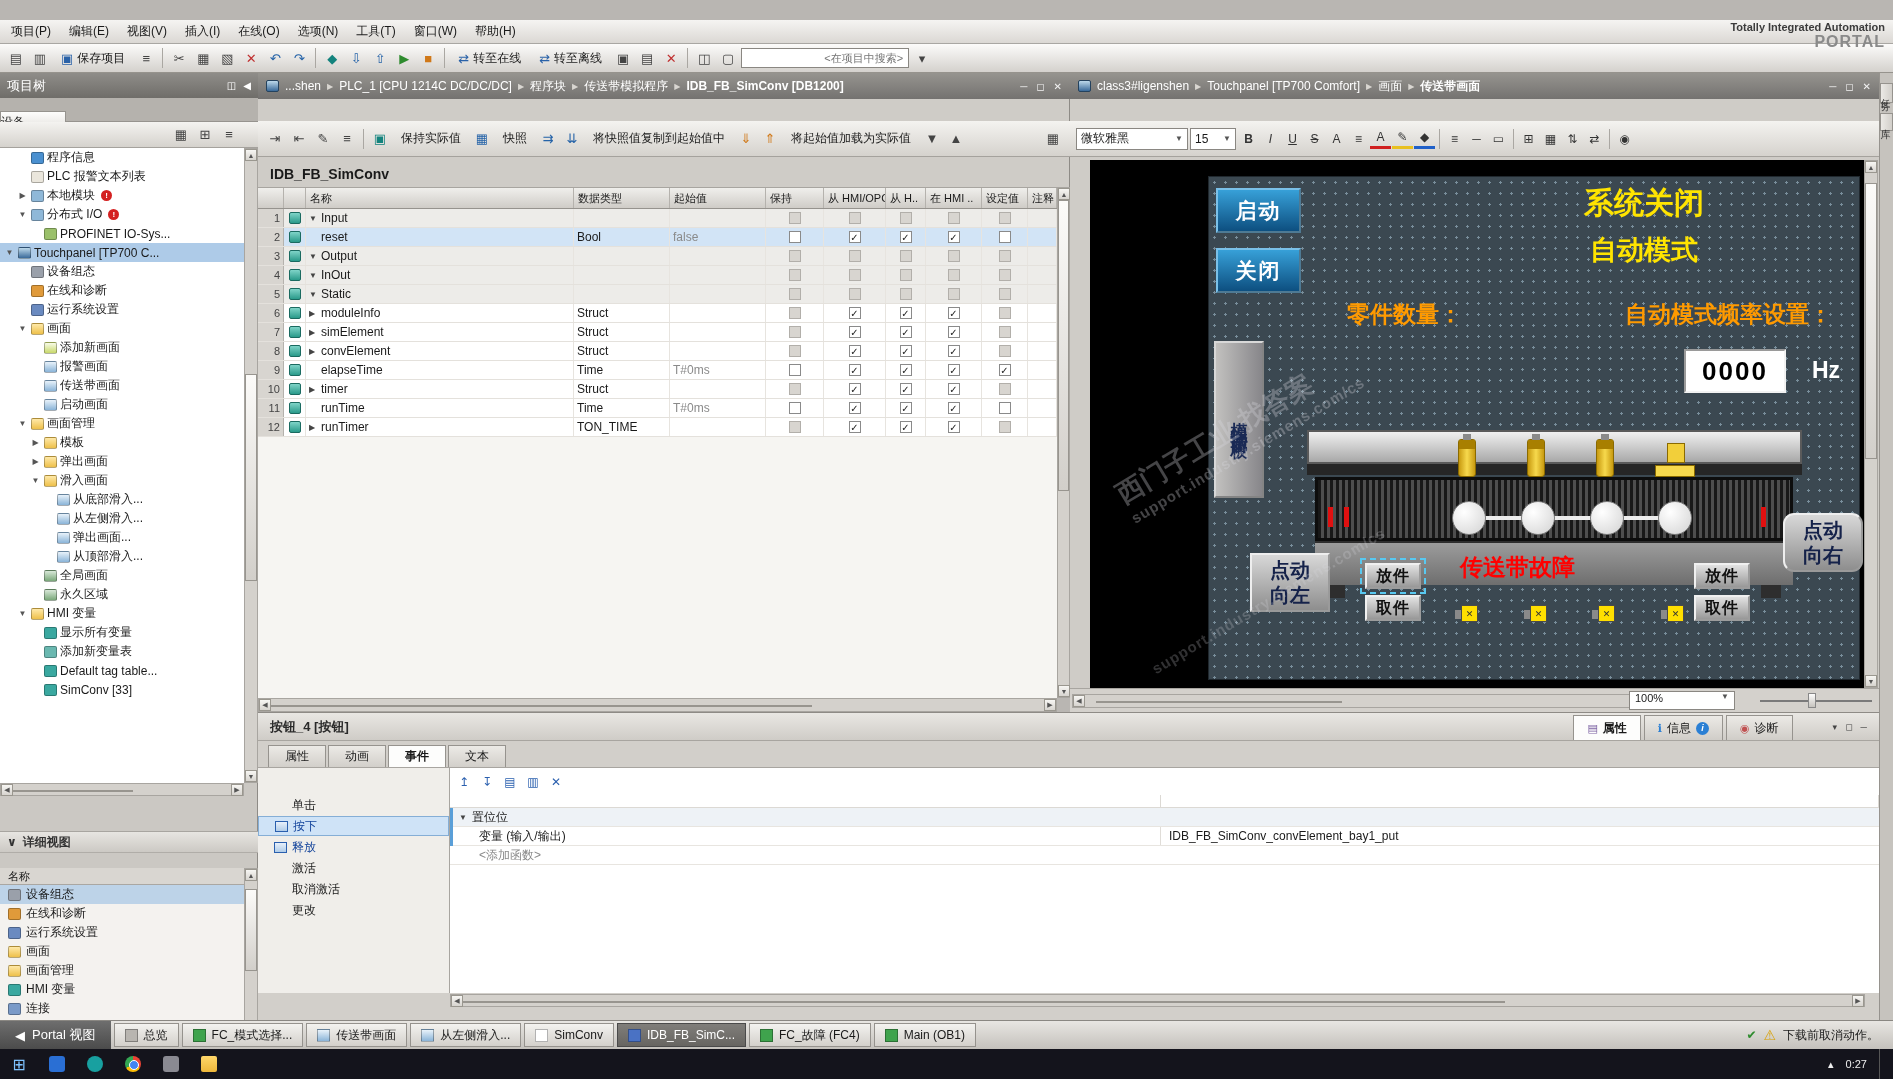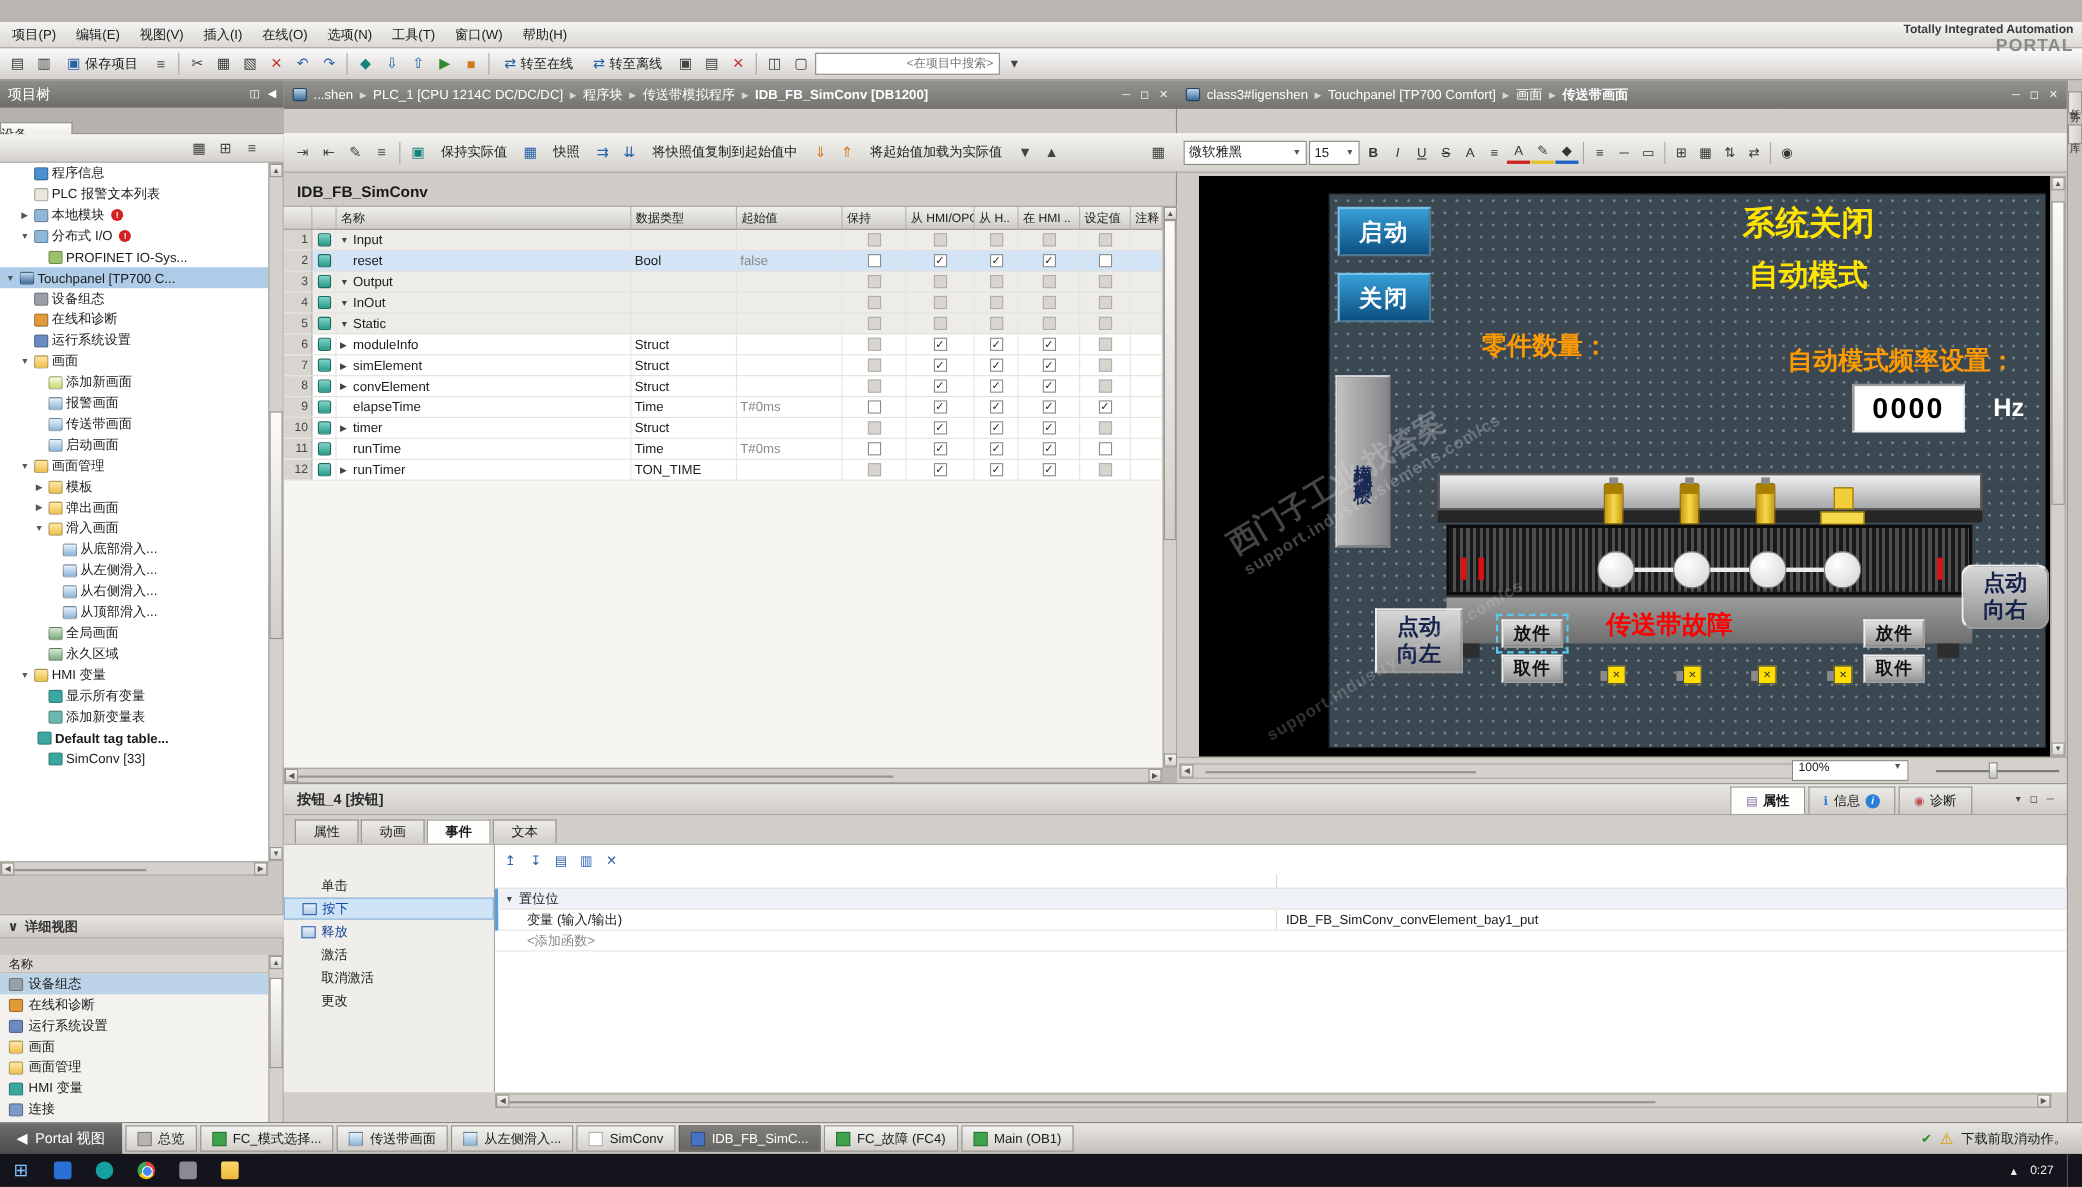"自动模式频率设置：" #label-freq { margin-top: 13px -> none }
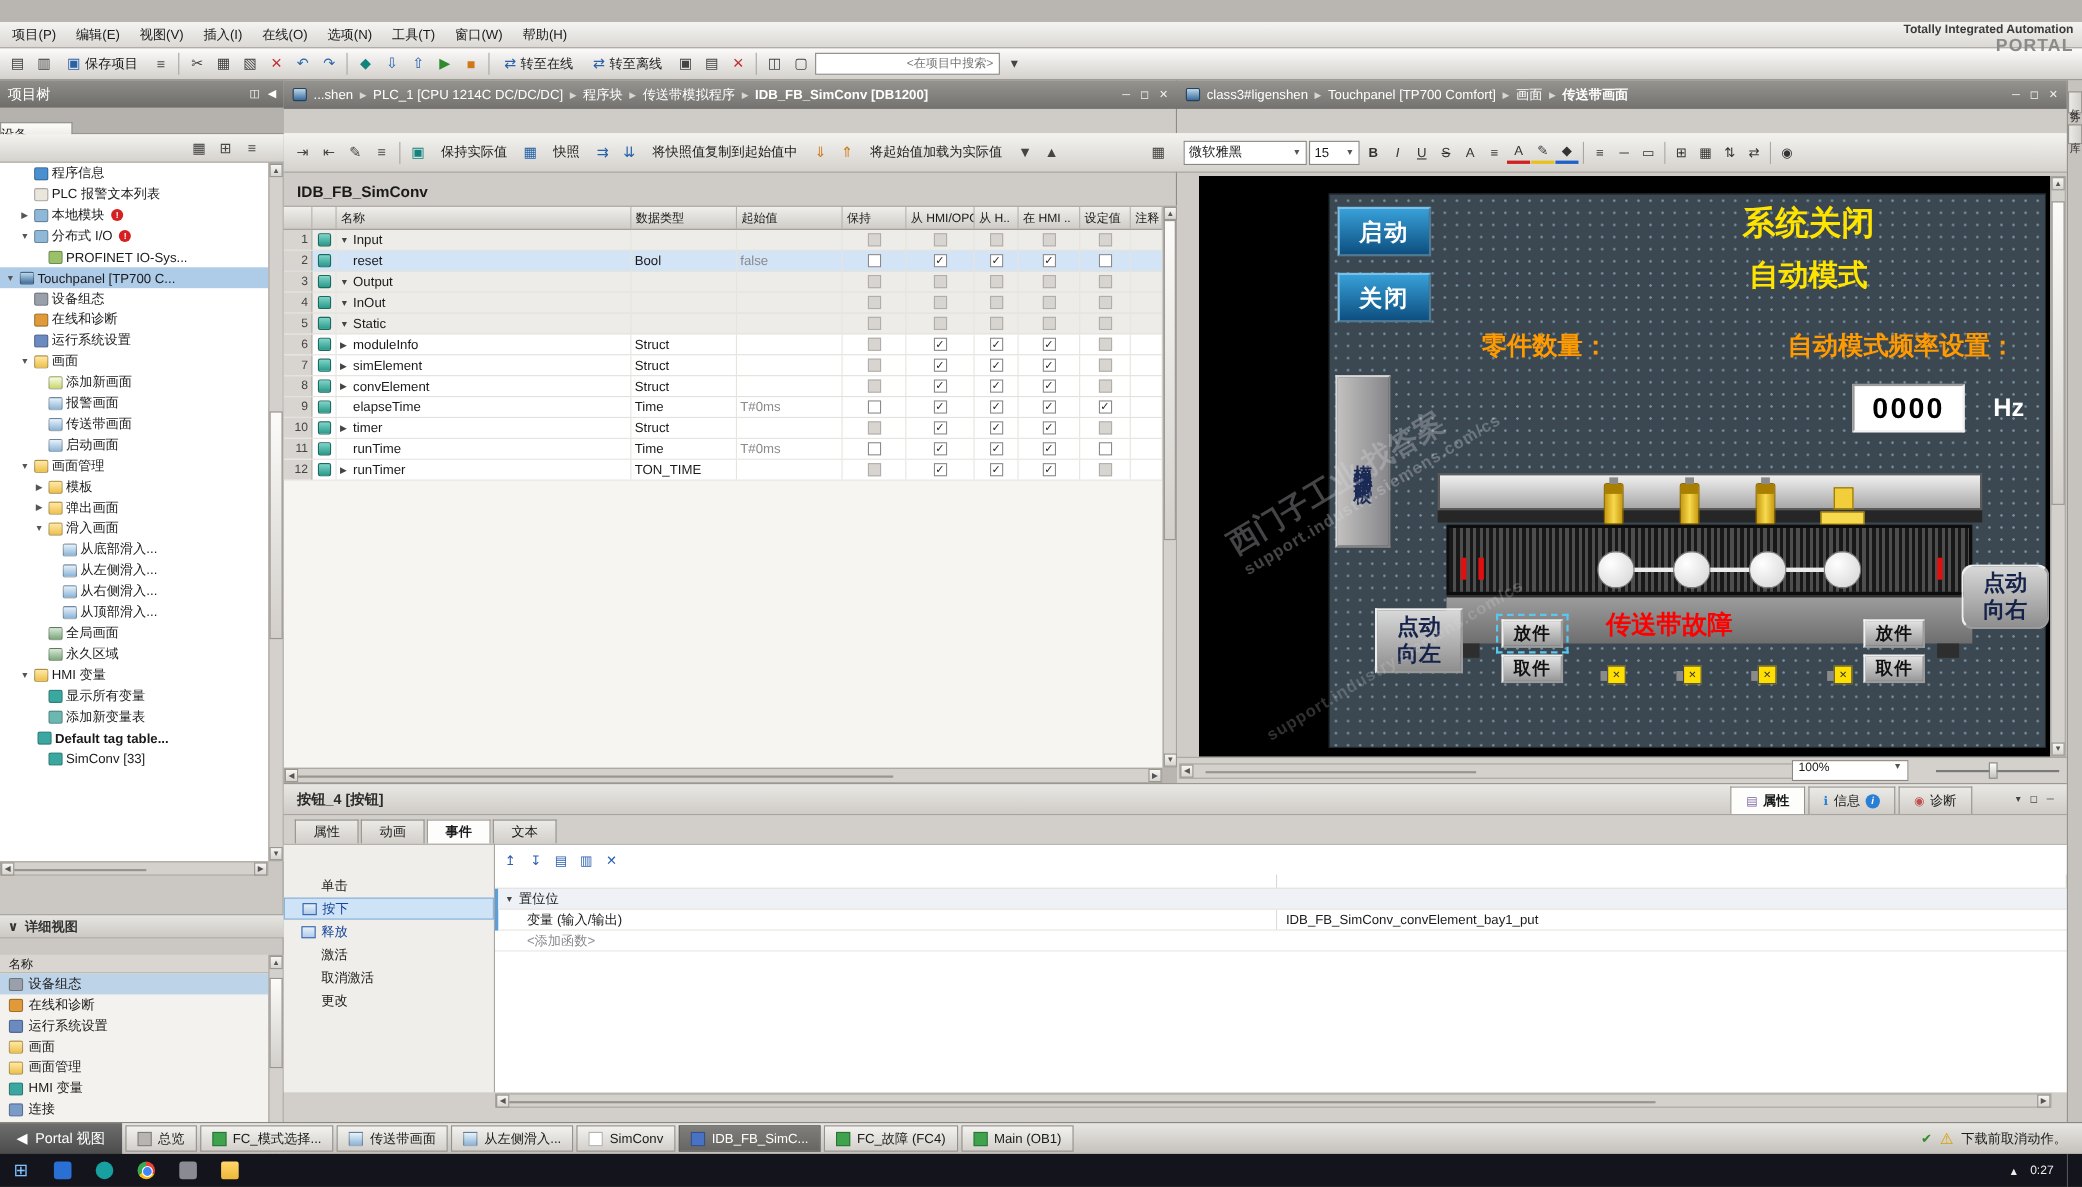"从右侧滑入..." span { text: 从右侧滑入 -> 弹出画面 }
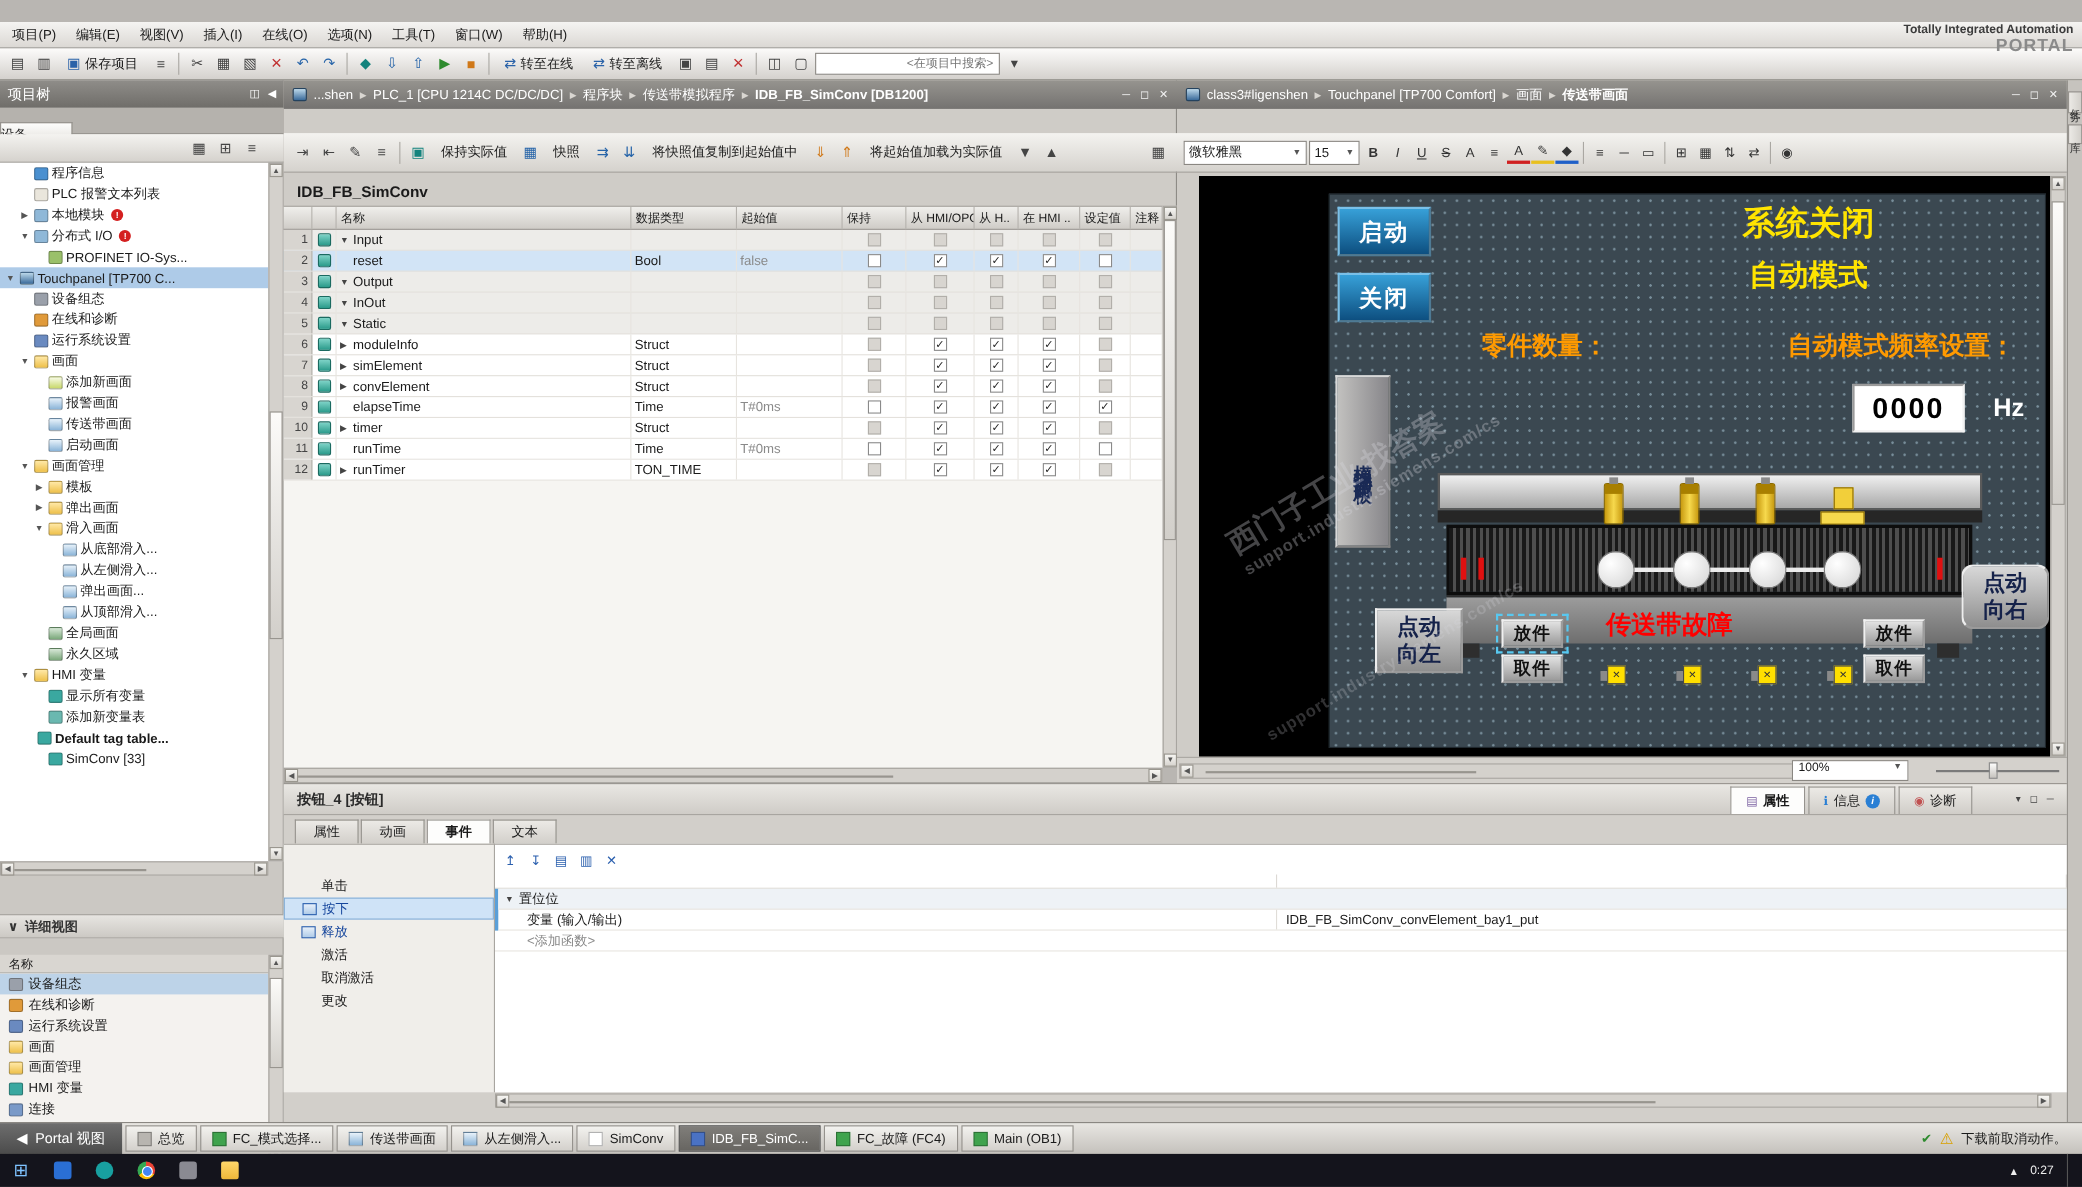"Default tag table..." div.tree-row { font-weight: bold -> none; padding-left: 20px -> 30px }
